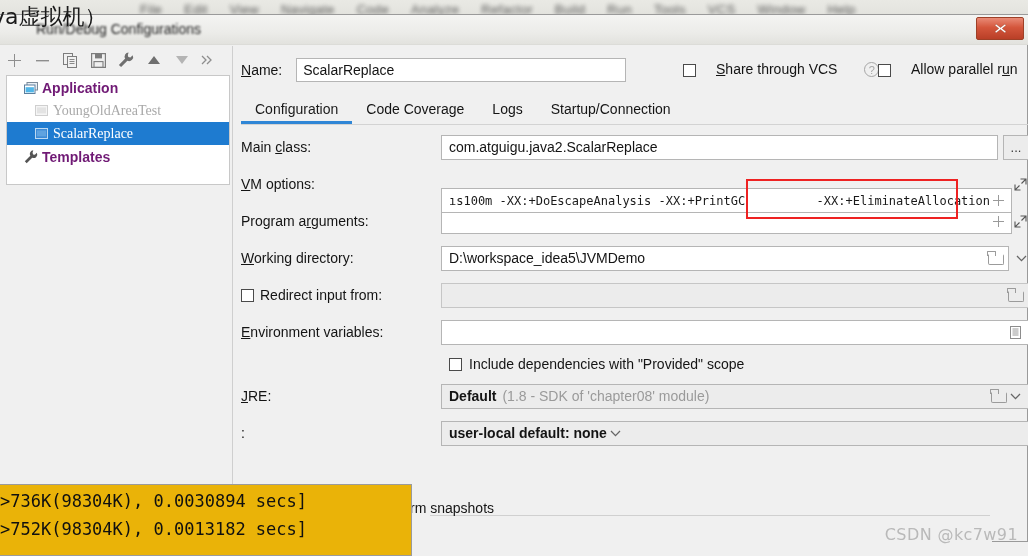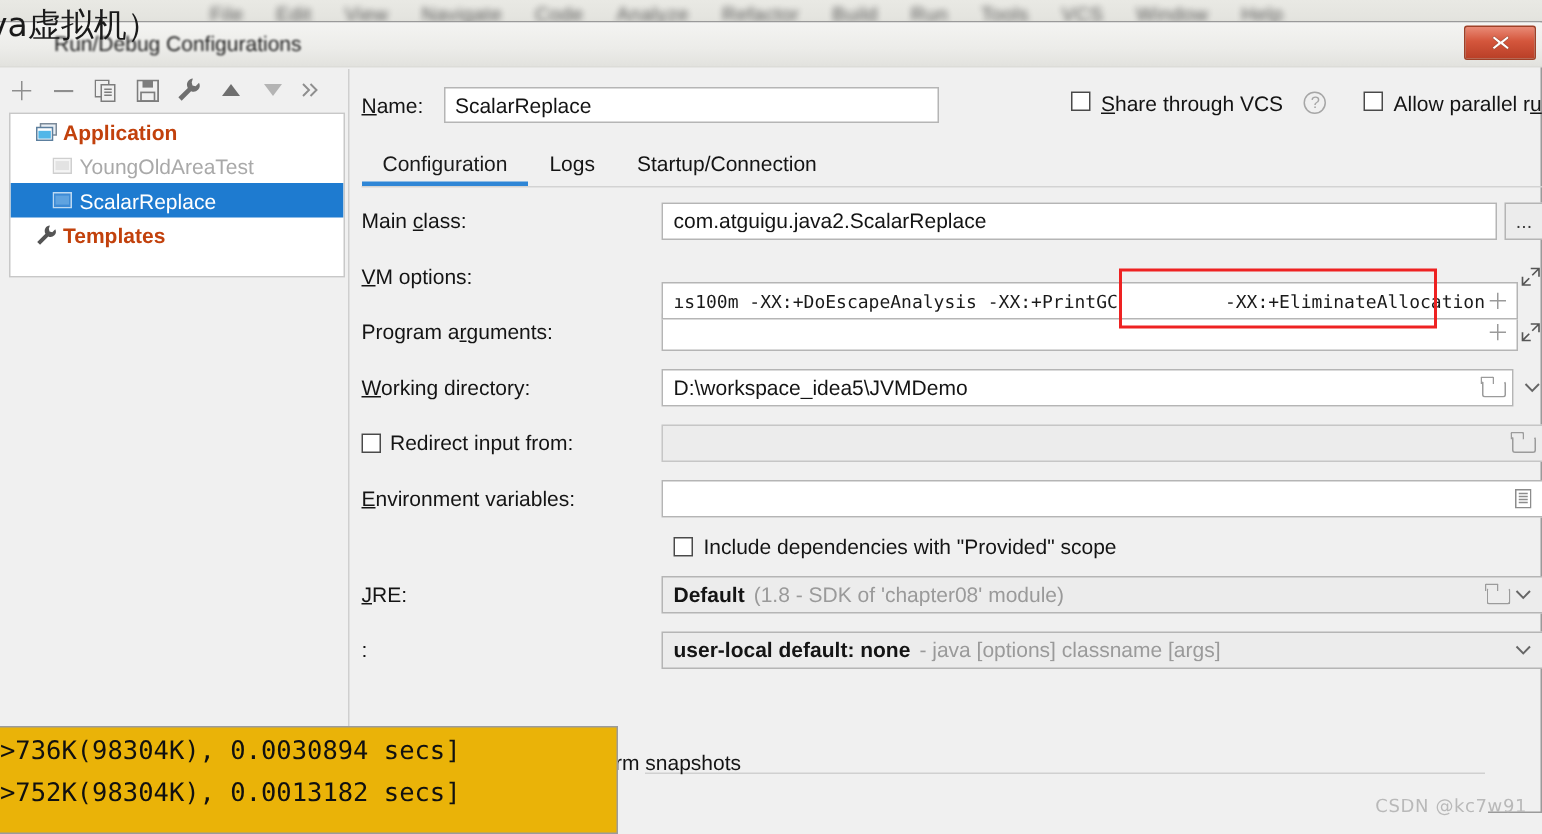"Share through VCS" .cb-row { align-items: flex-start -> flex-end; gap: 7px -> 20px; margin-left: 31px -> none }
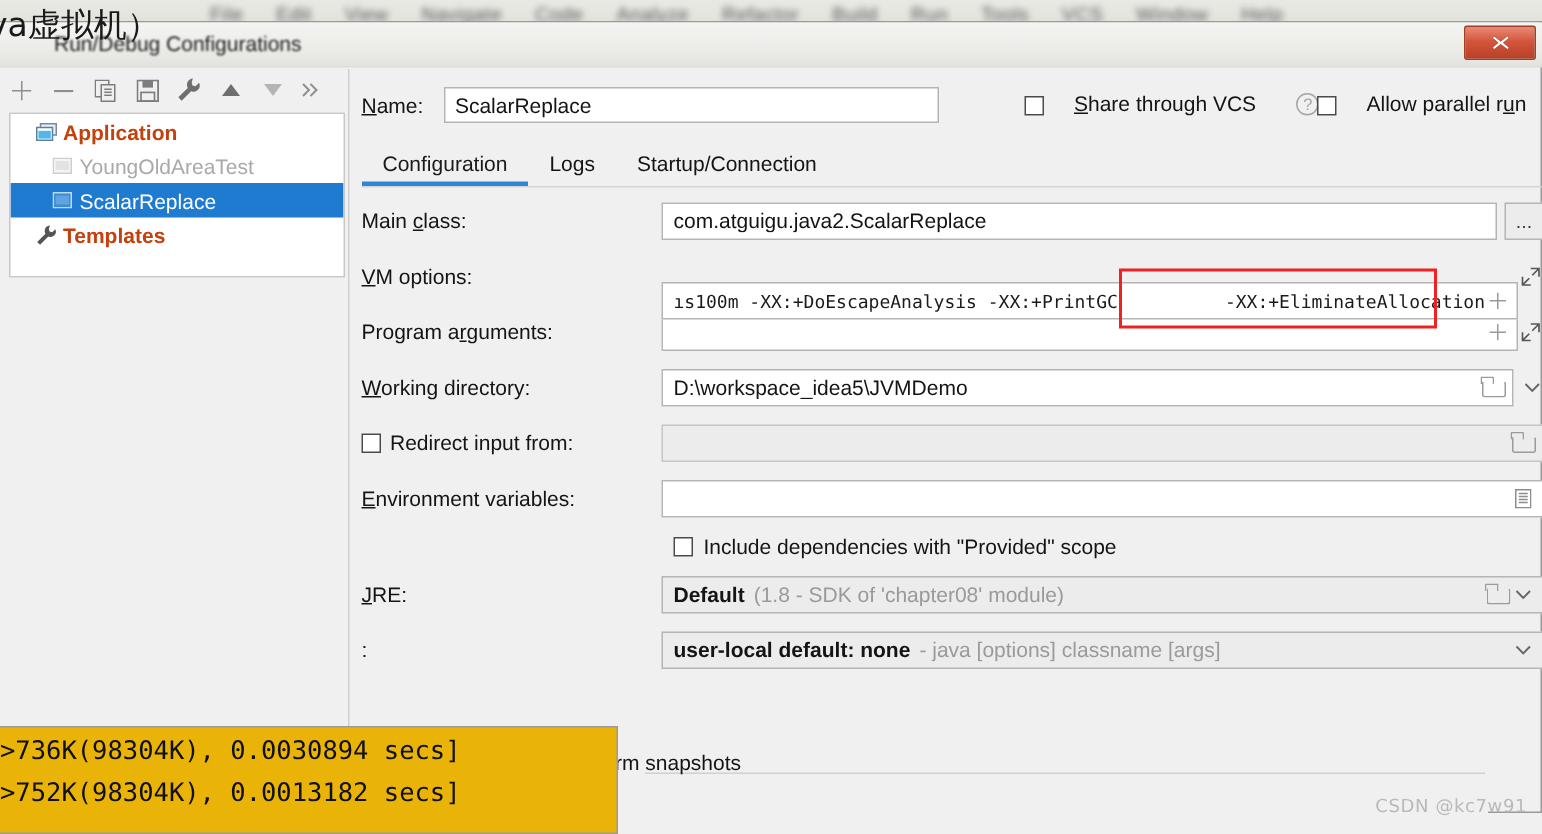"Application" .tree-row { color: #c2410c -> #701a75 }
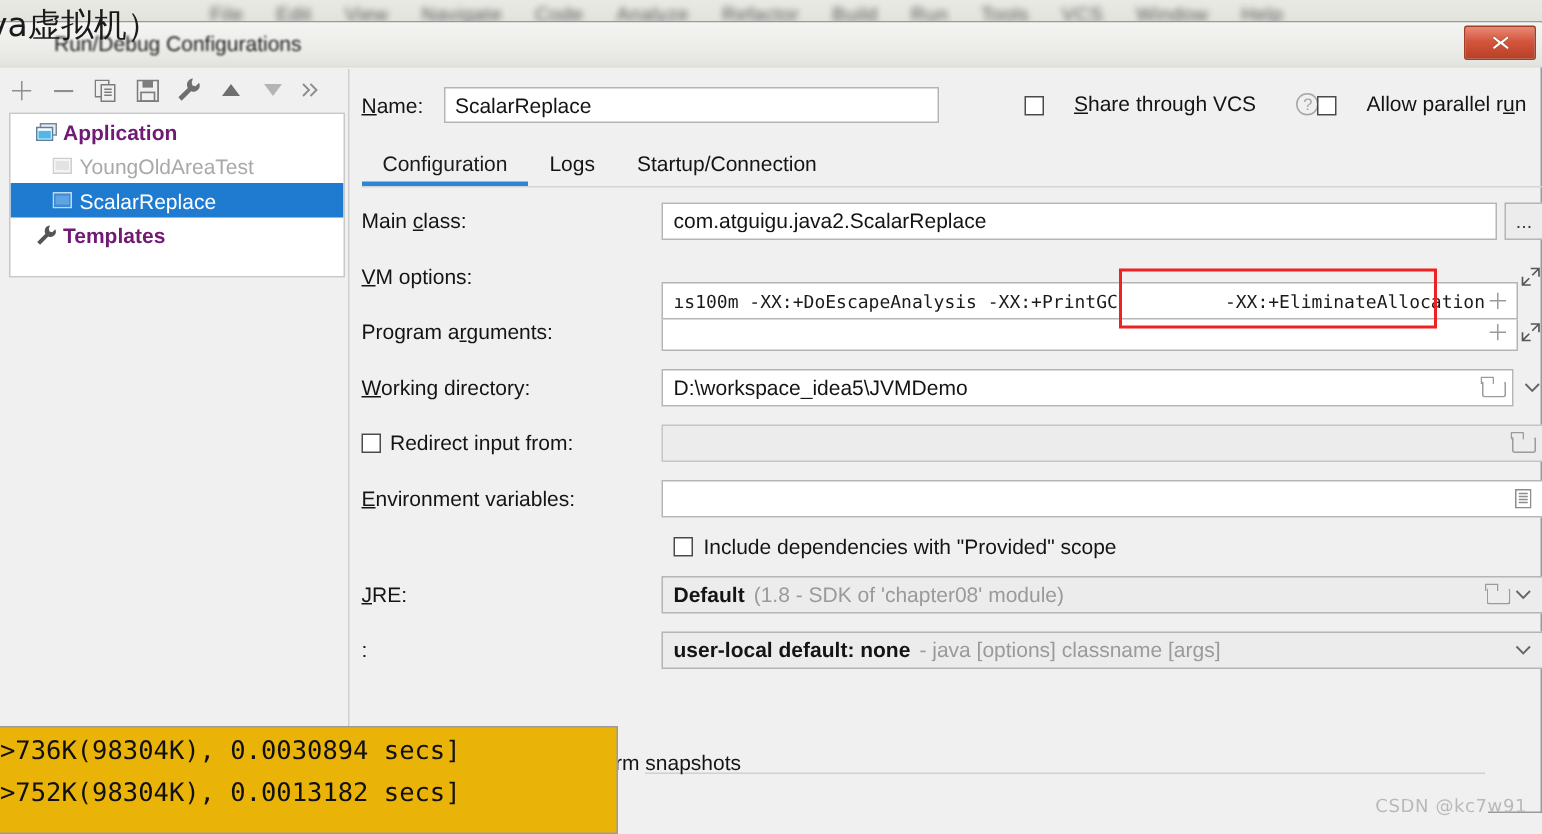"YoungOldAreaTest" .tree-row.child { font-family: none -> Liberation Serif, serif }
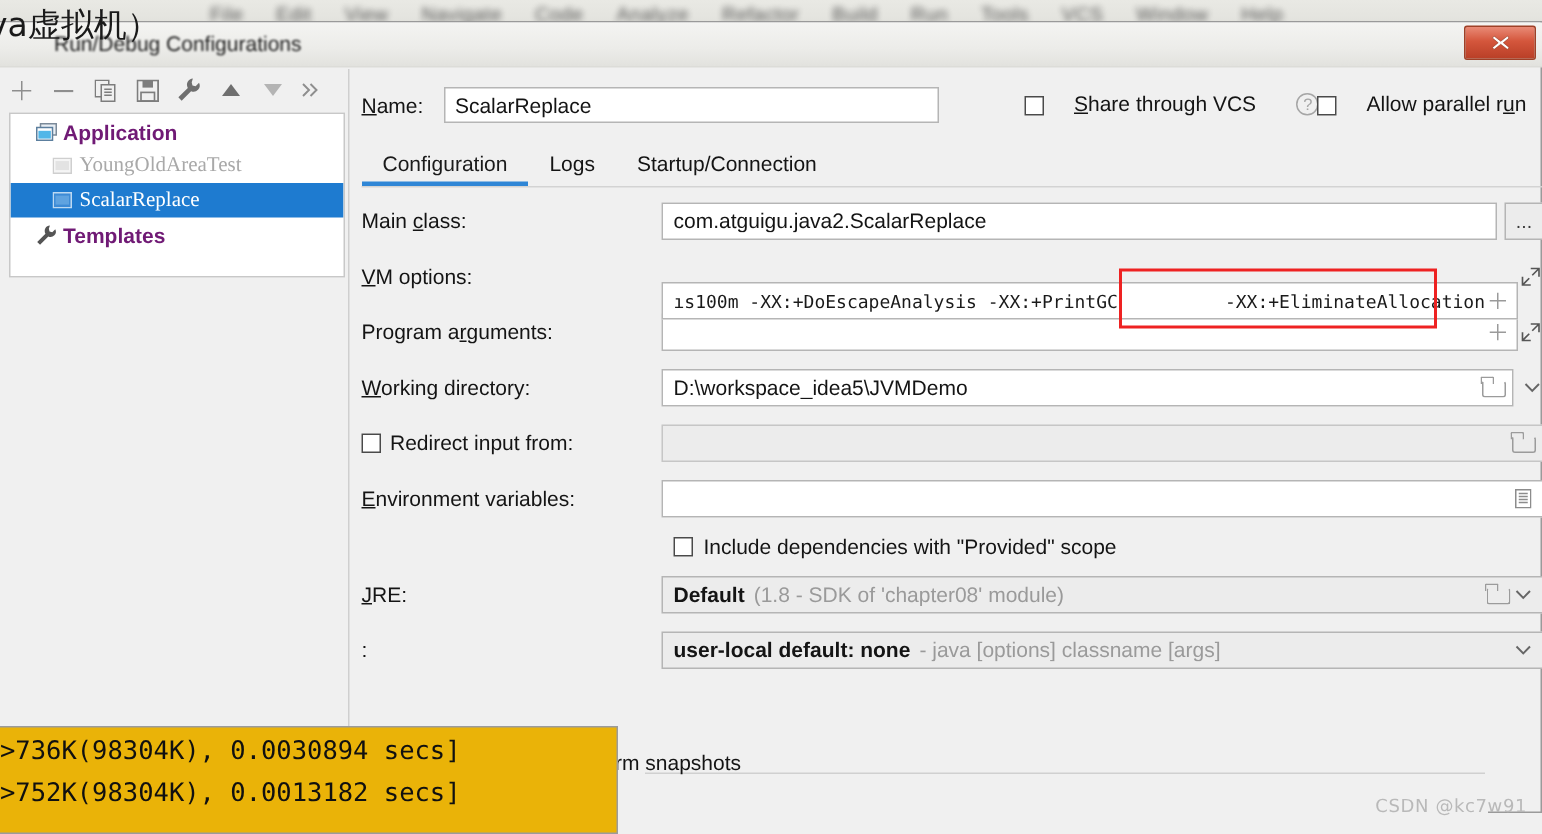"Code Coverage" div.tab { html: none -> <div>Code Coverage</div> }
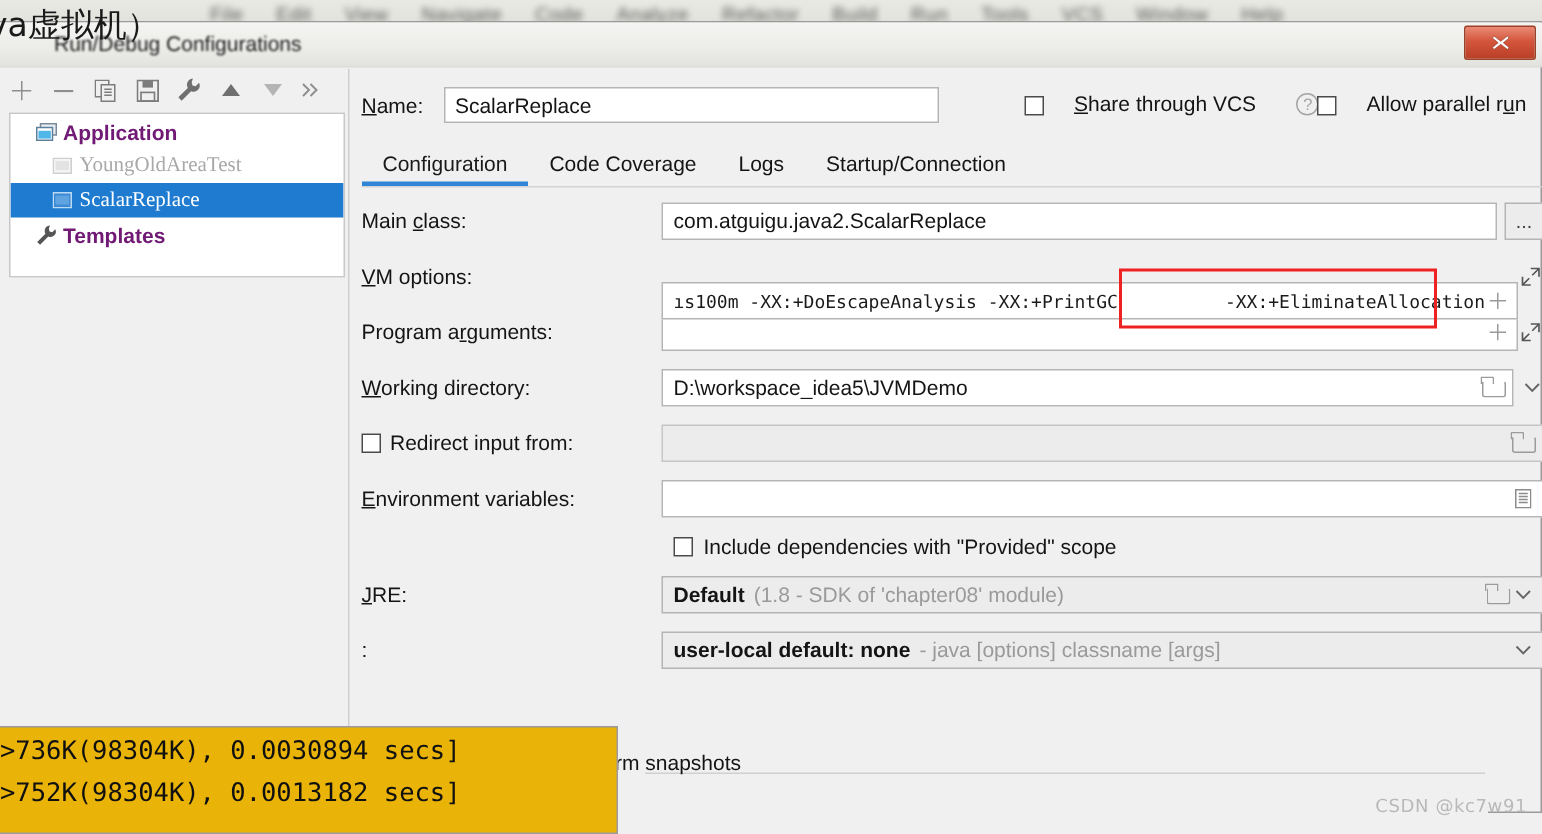"- java [options] classname [args]" span.grow { html: <span>- java [options] classname [args]</span> -> none }
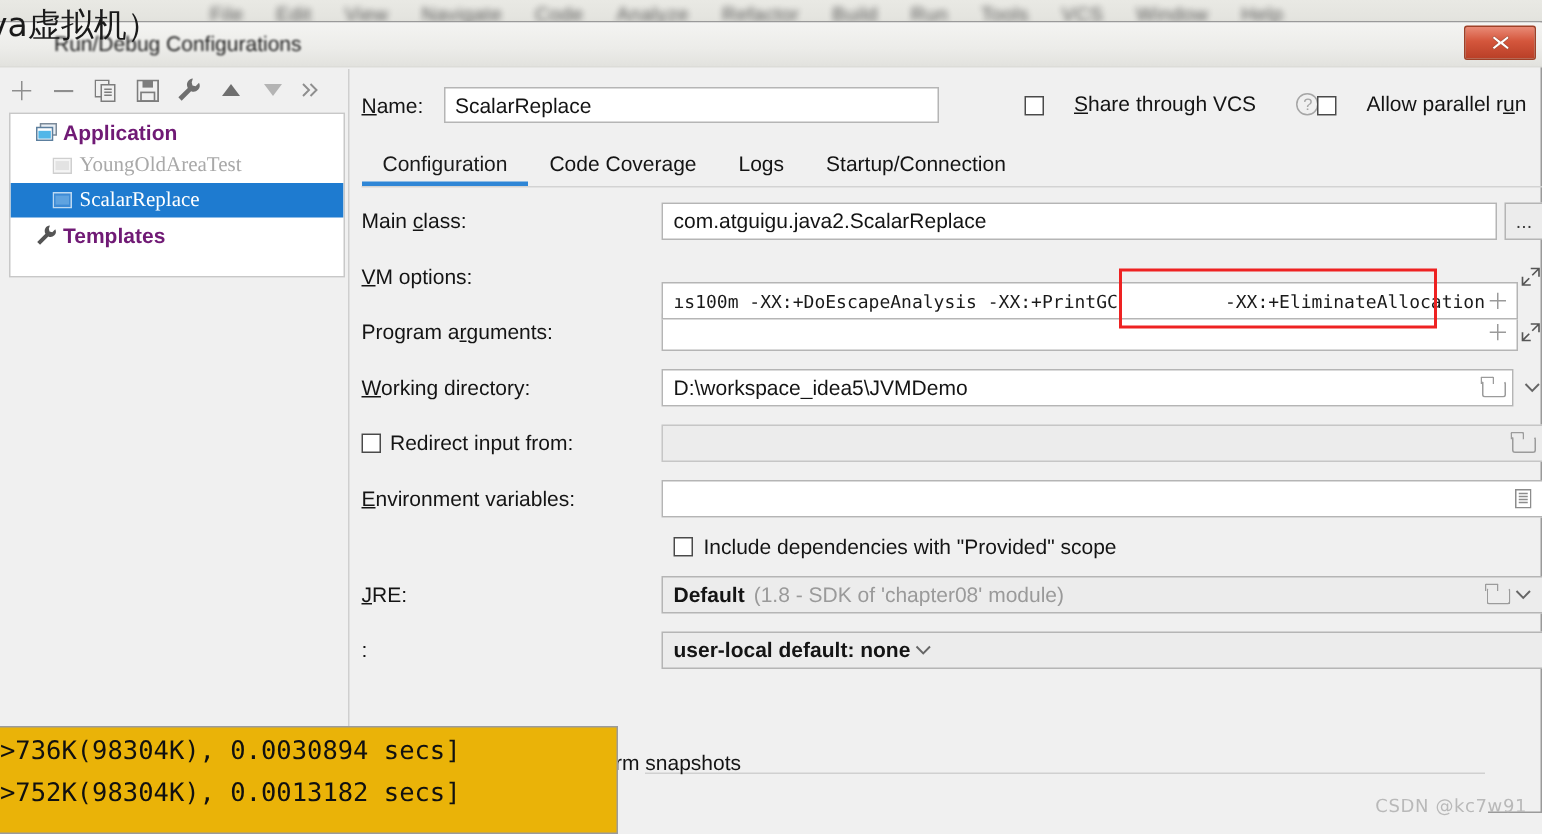"CSDN @kc7w91" .watermark { font-size: 12px -> 16px }
